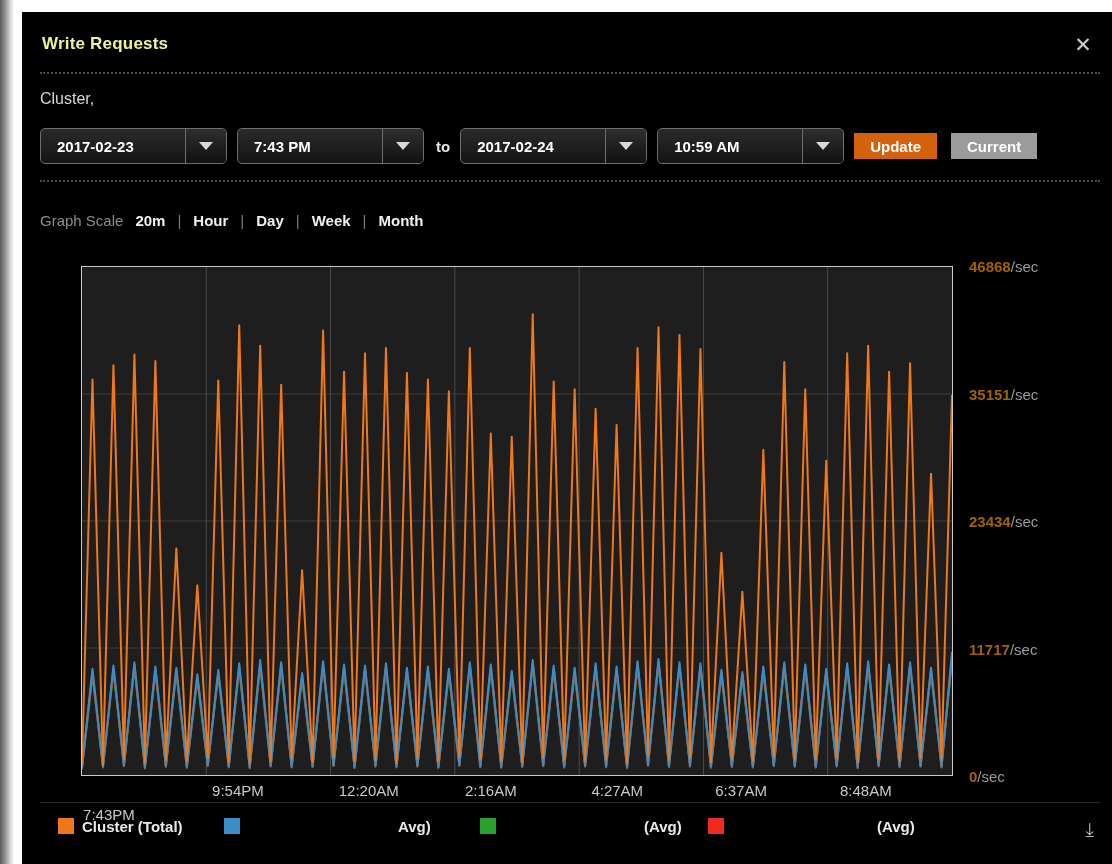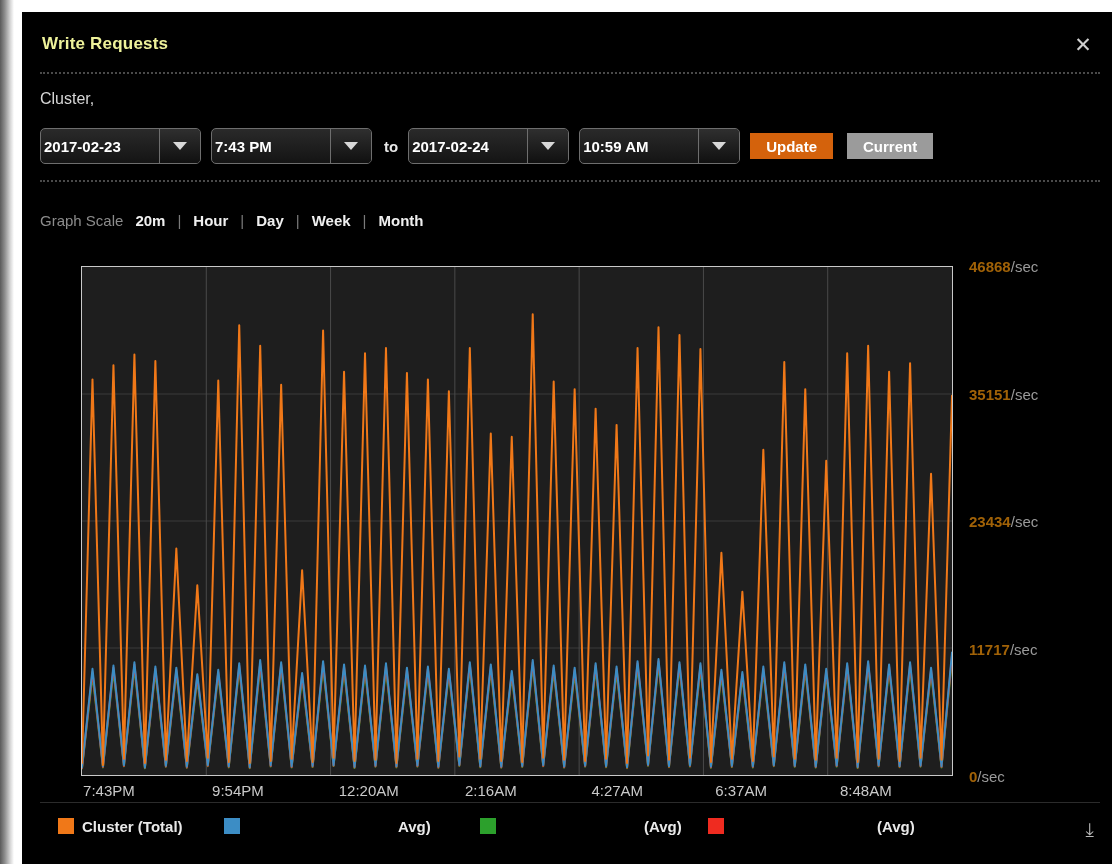"2017-02-23" .combo .val { padding: 0 3px -> 0 16px }
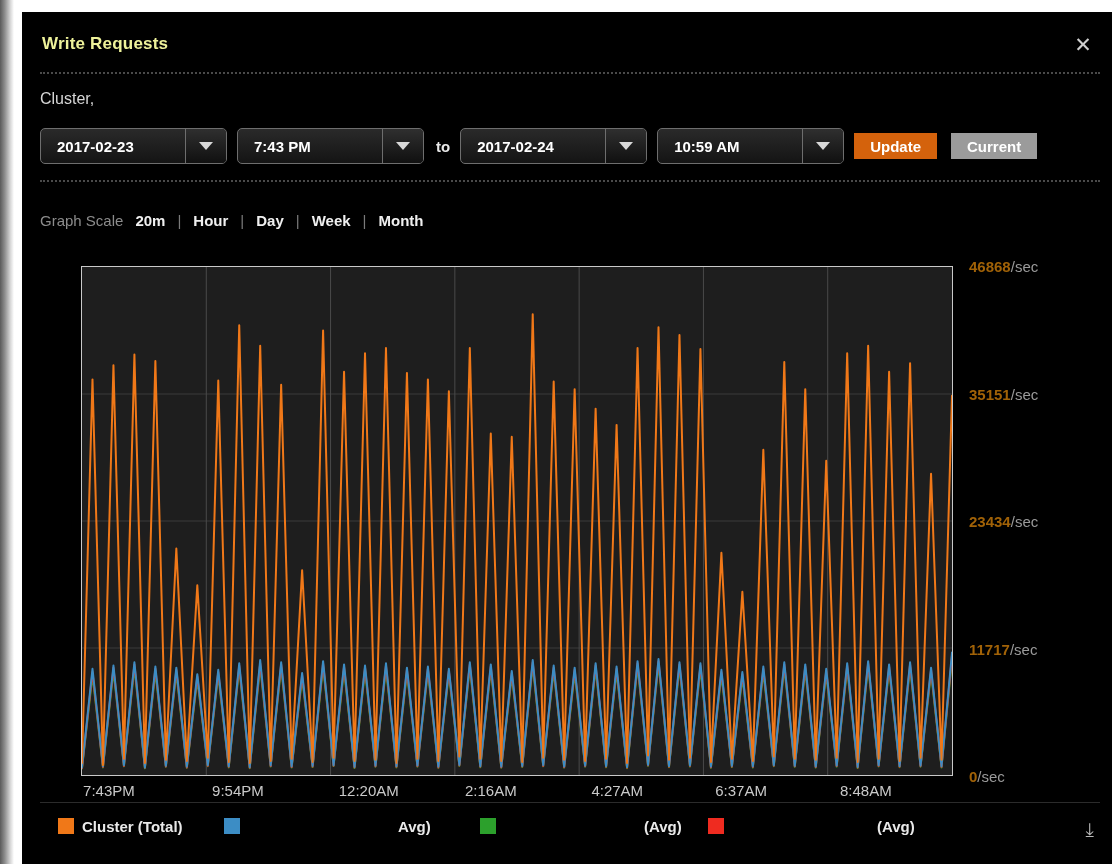"7:43PM" div.xtick { margin-top: none -> 24px }
